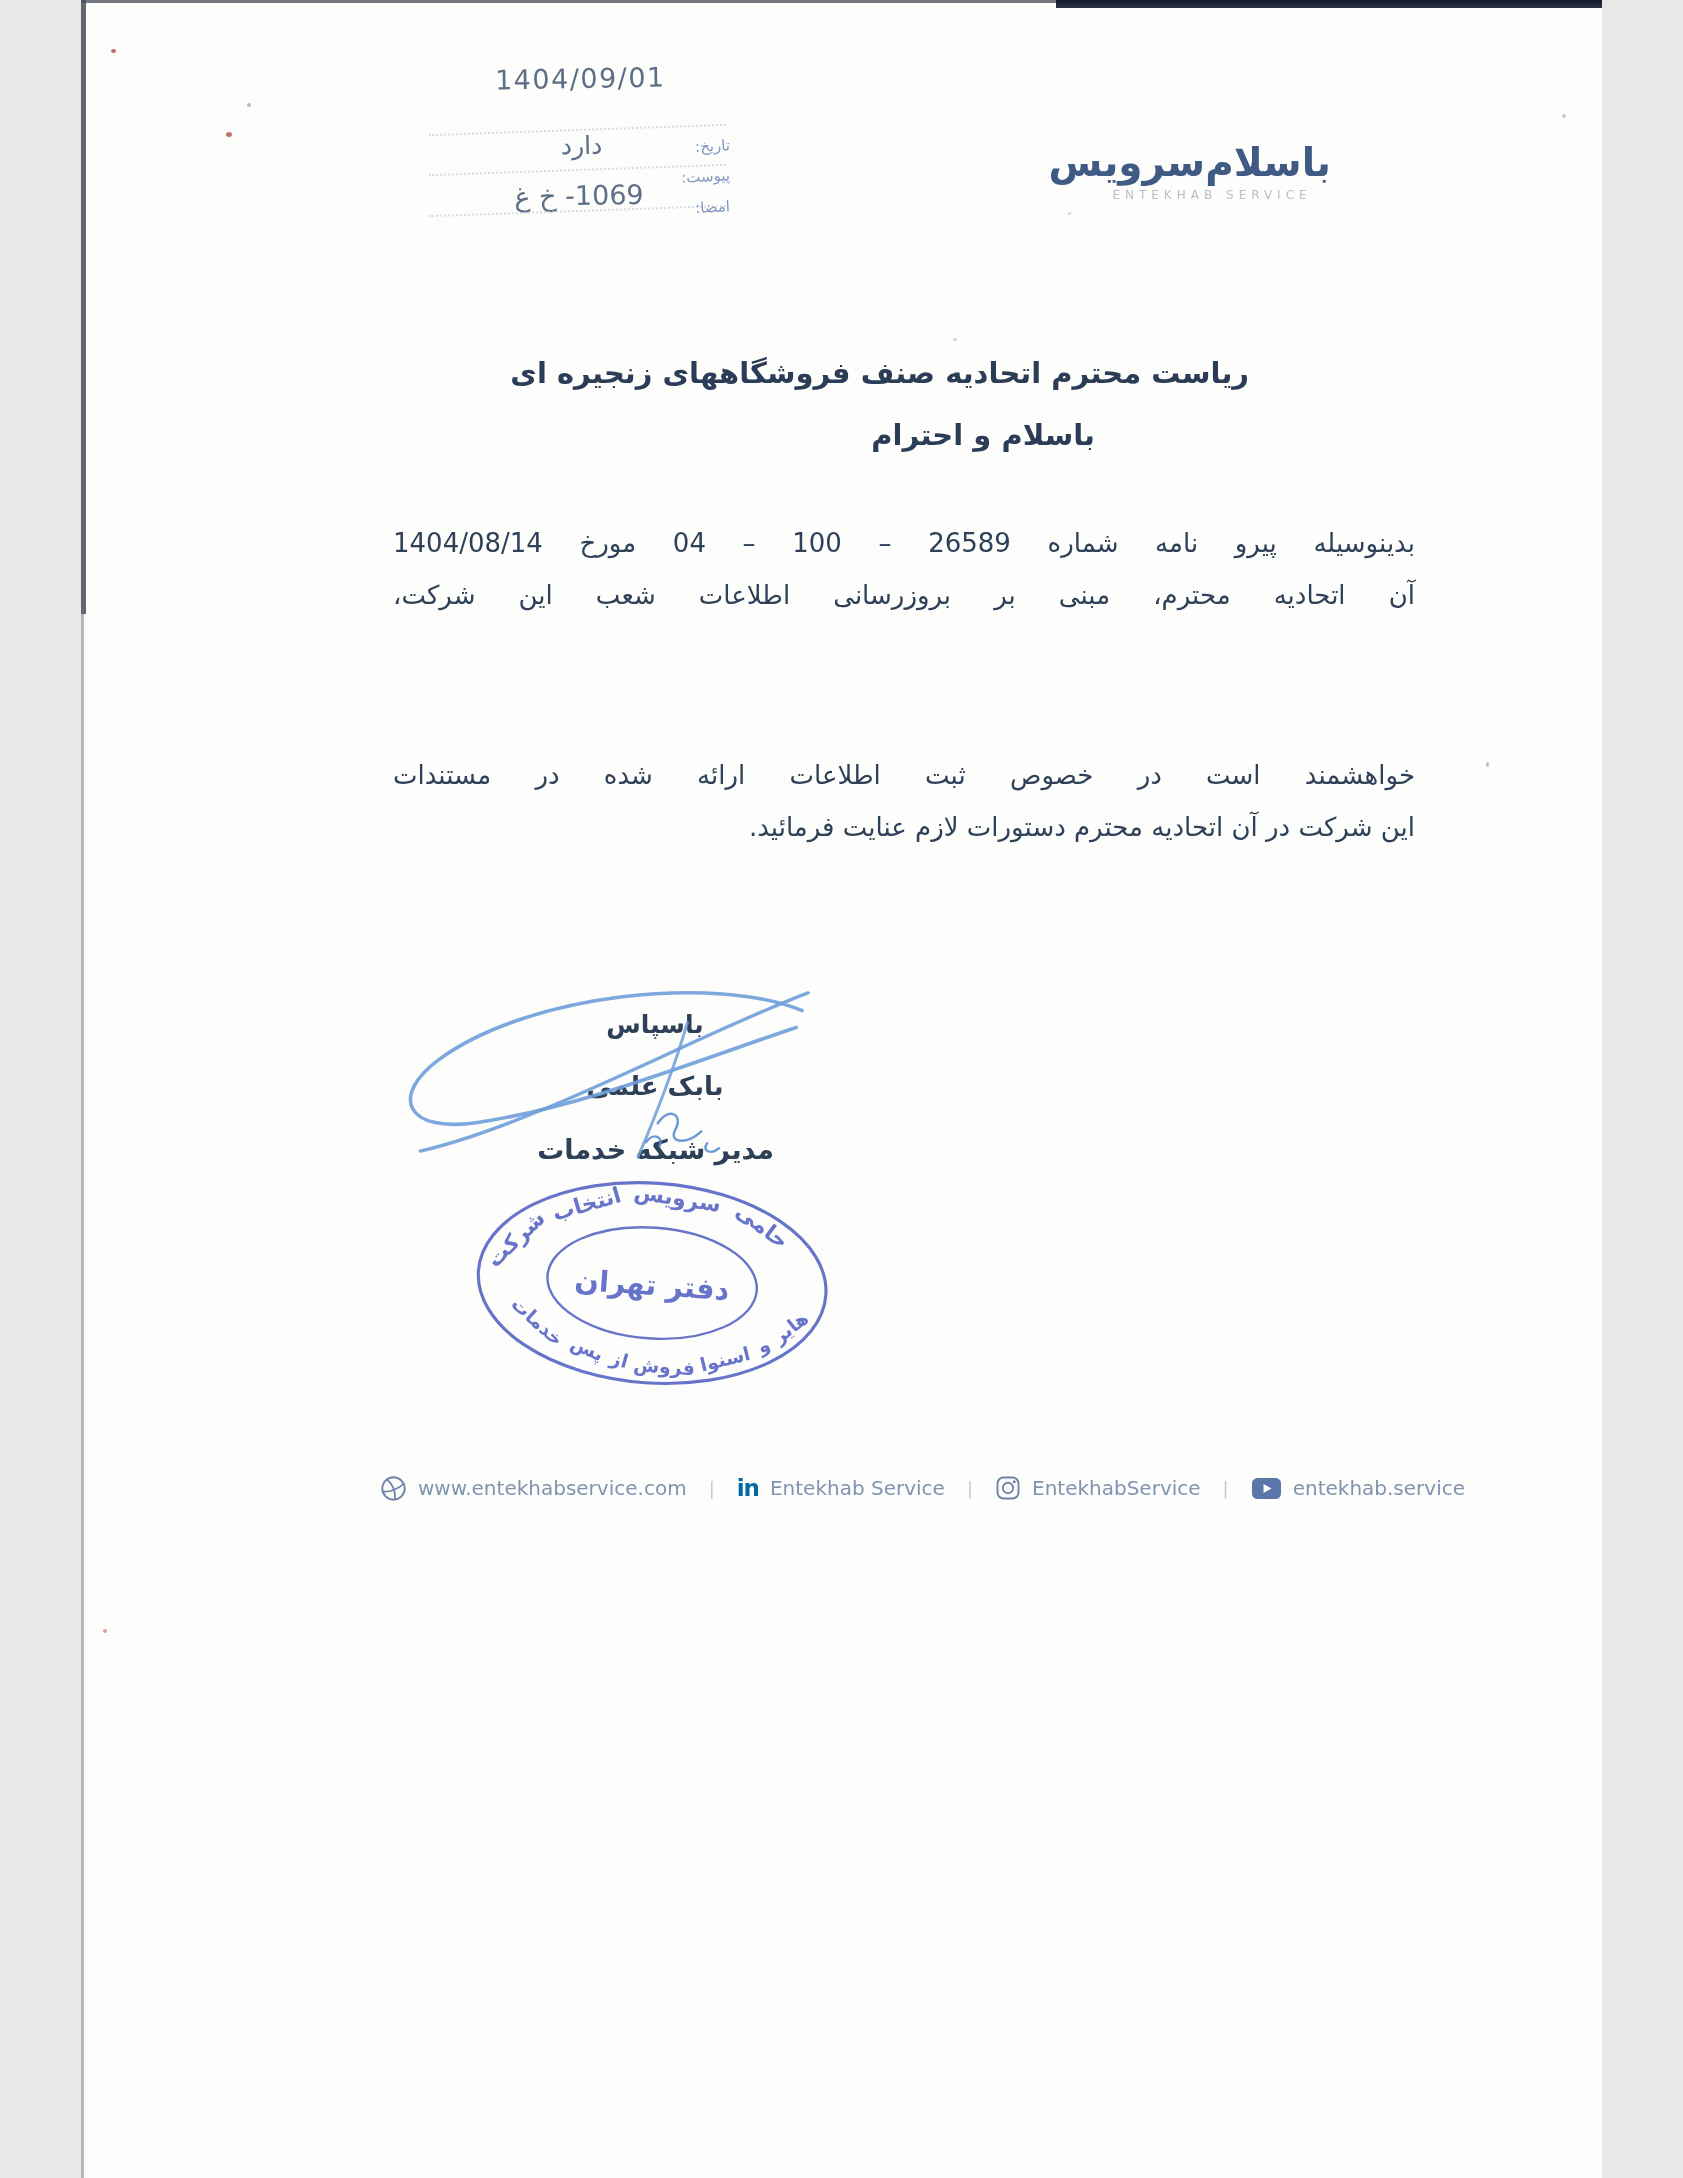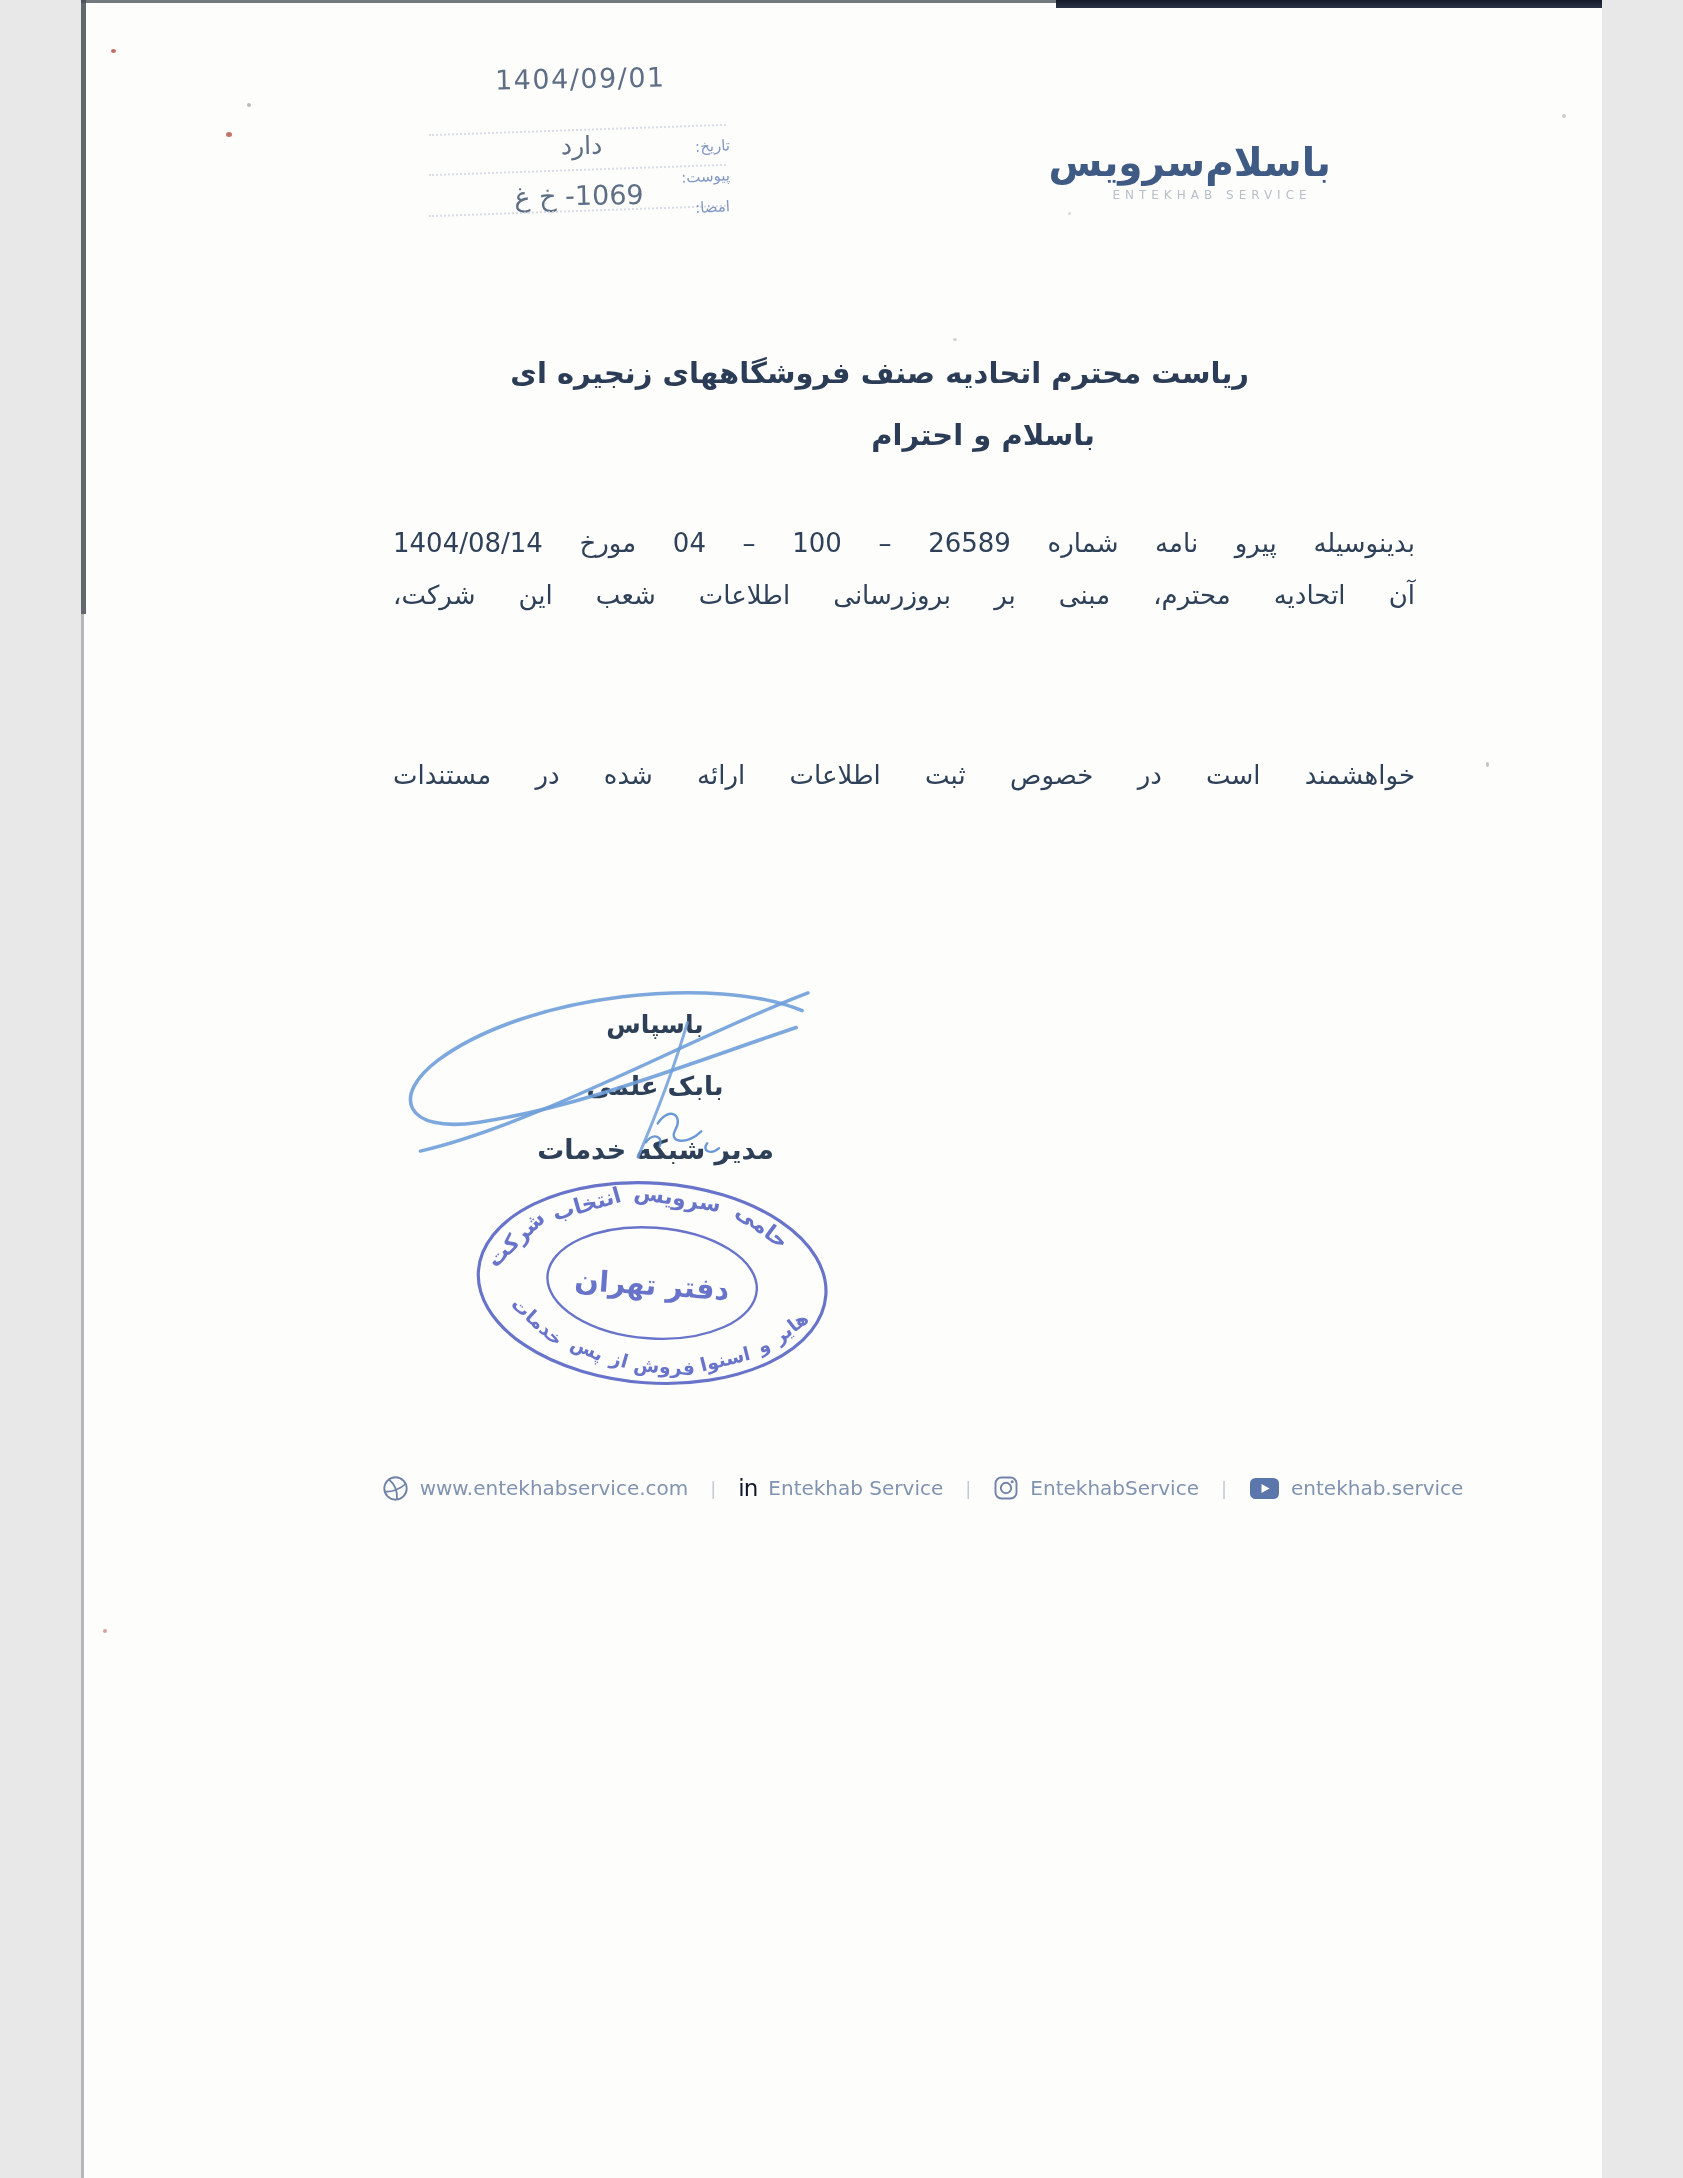"این شرکت در آن اتحادیه" div.para-line { html: none -> <div>این شرکت در آن اتحادیه محترم دستورات لازم عنایت فرمائید.</div> }
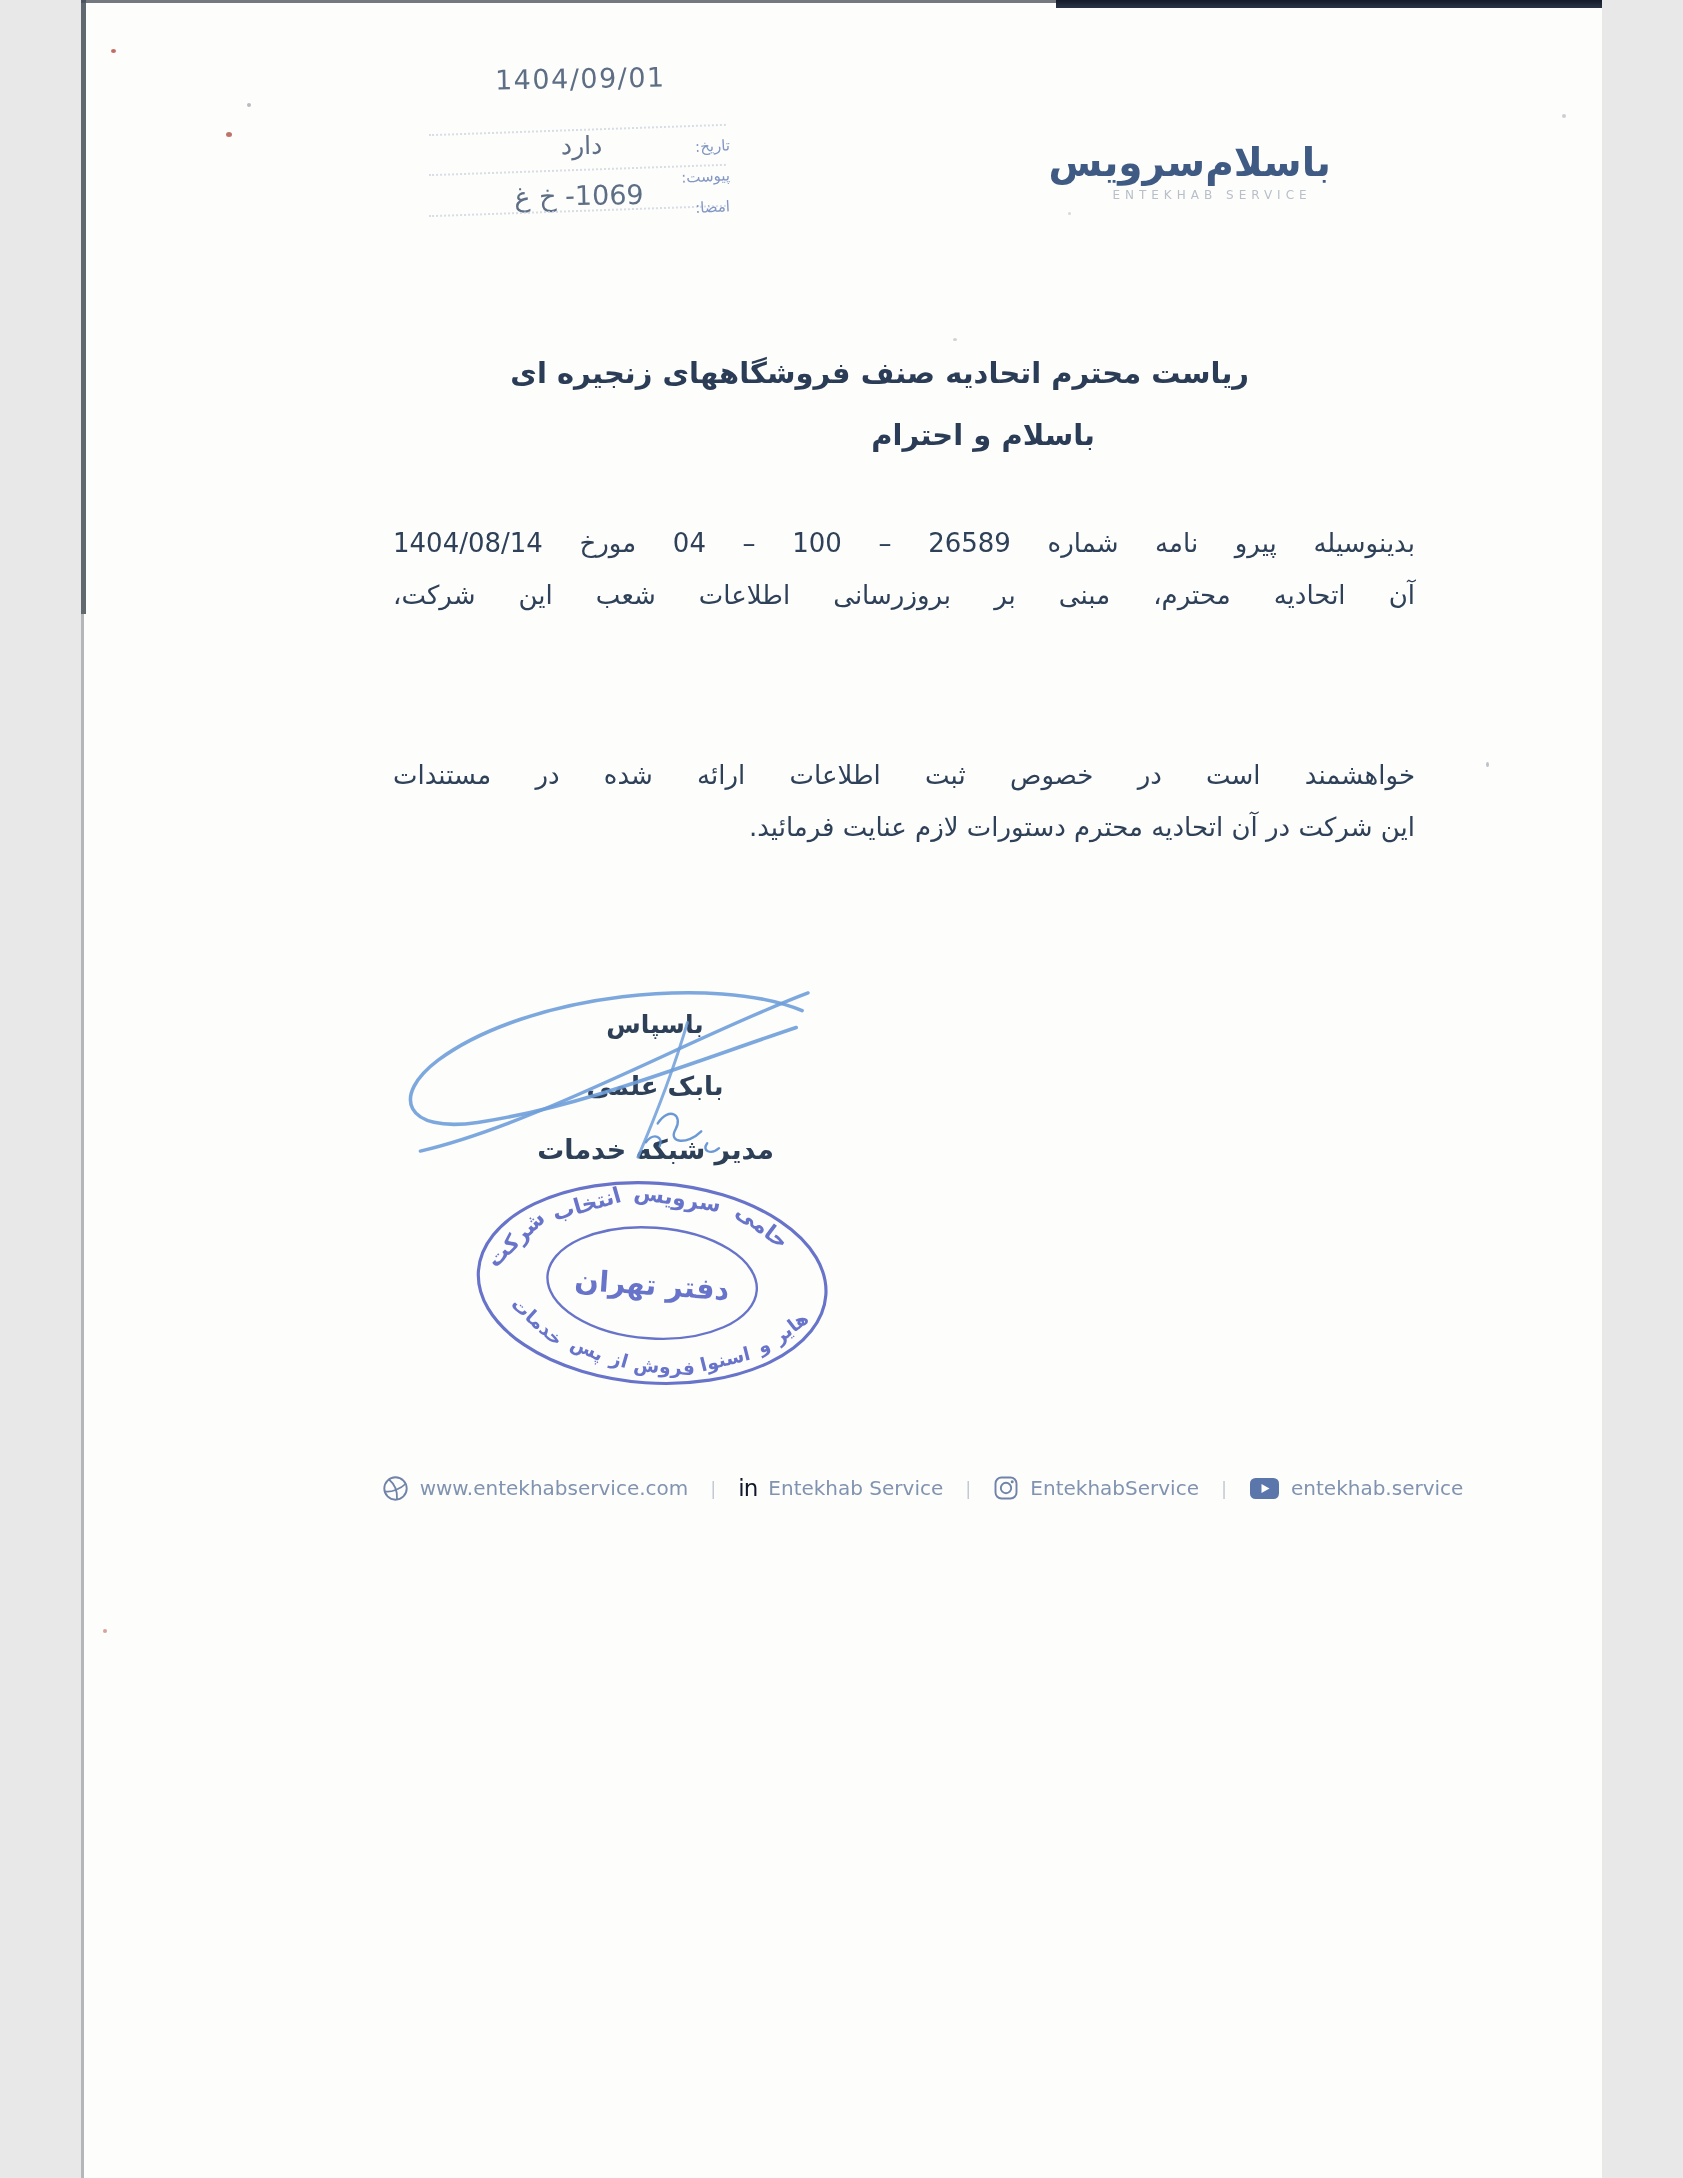"in" .icon-in { color: #0f172a -> #0369a1; font-weight: 400 -> 700 }
